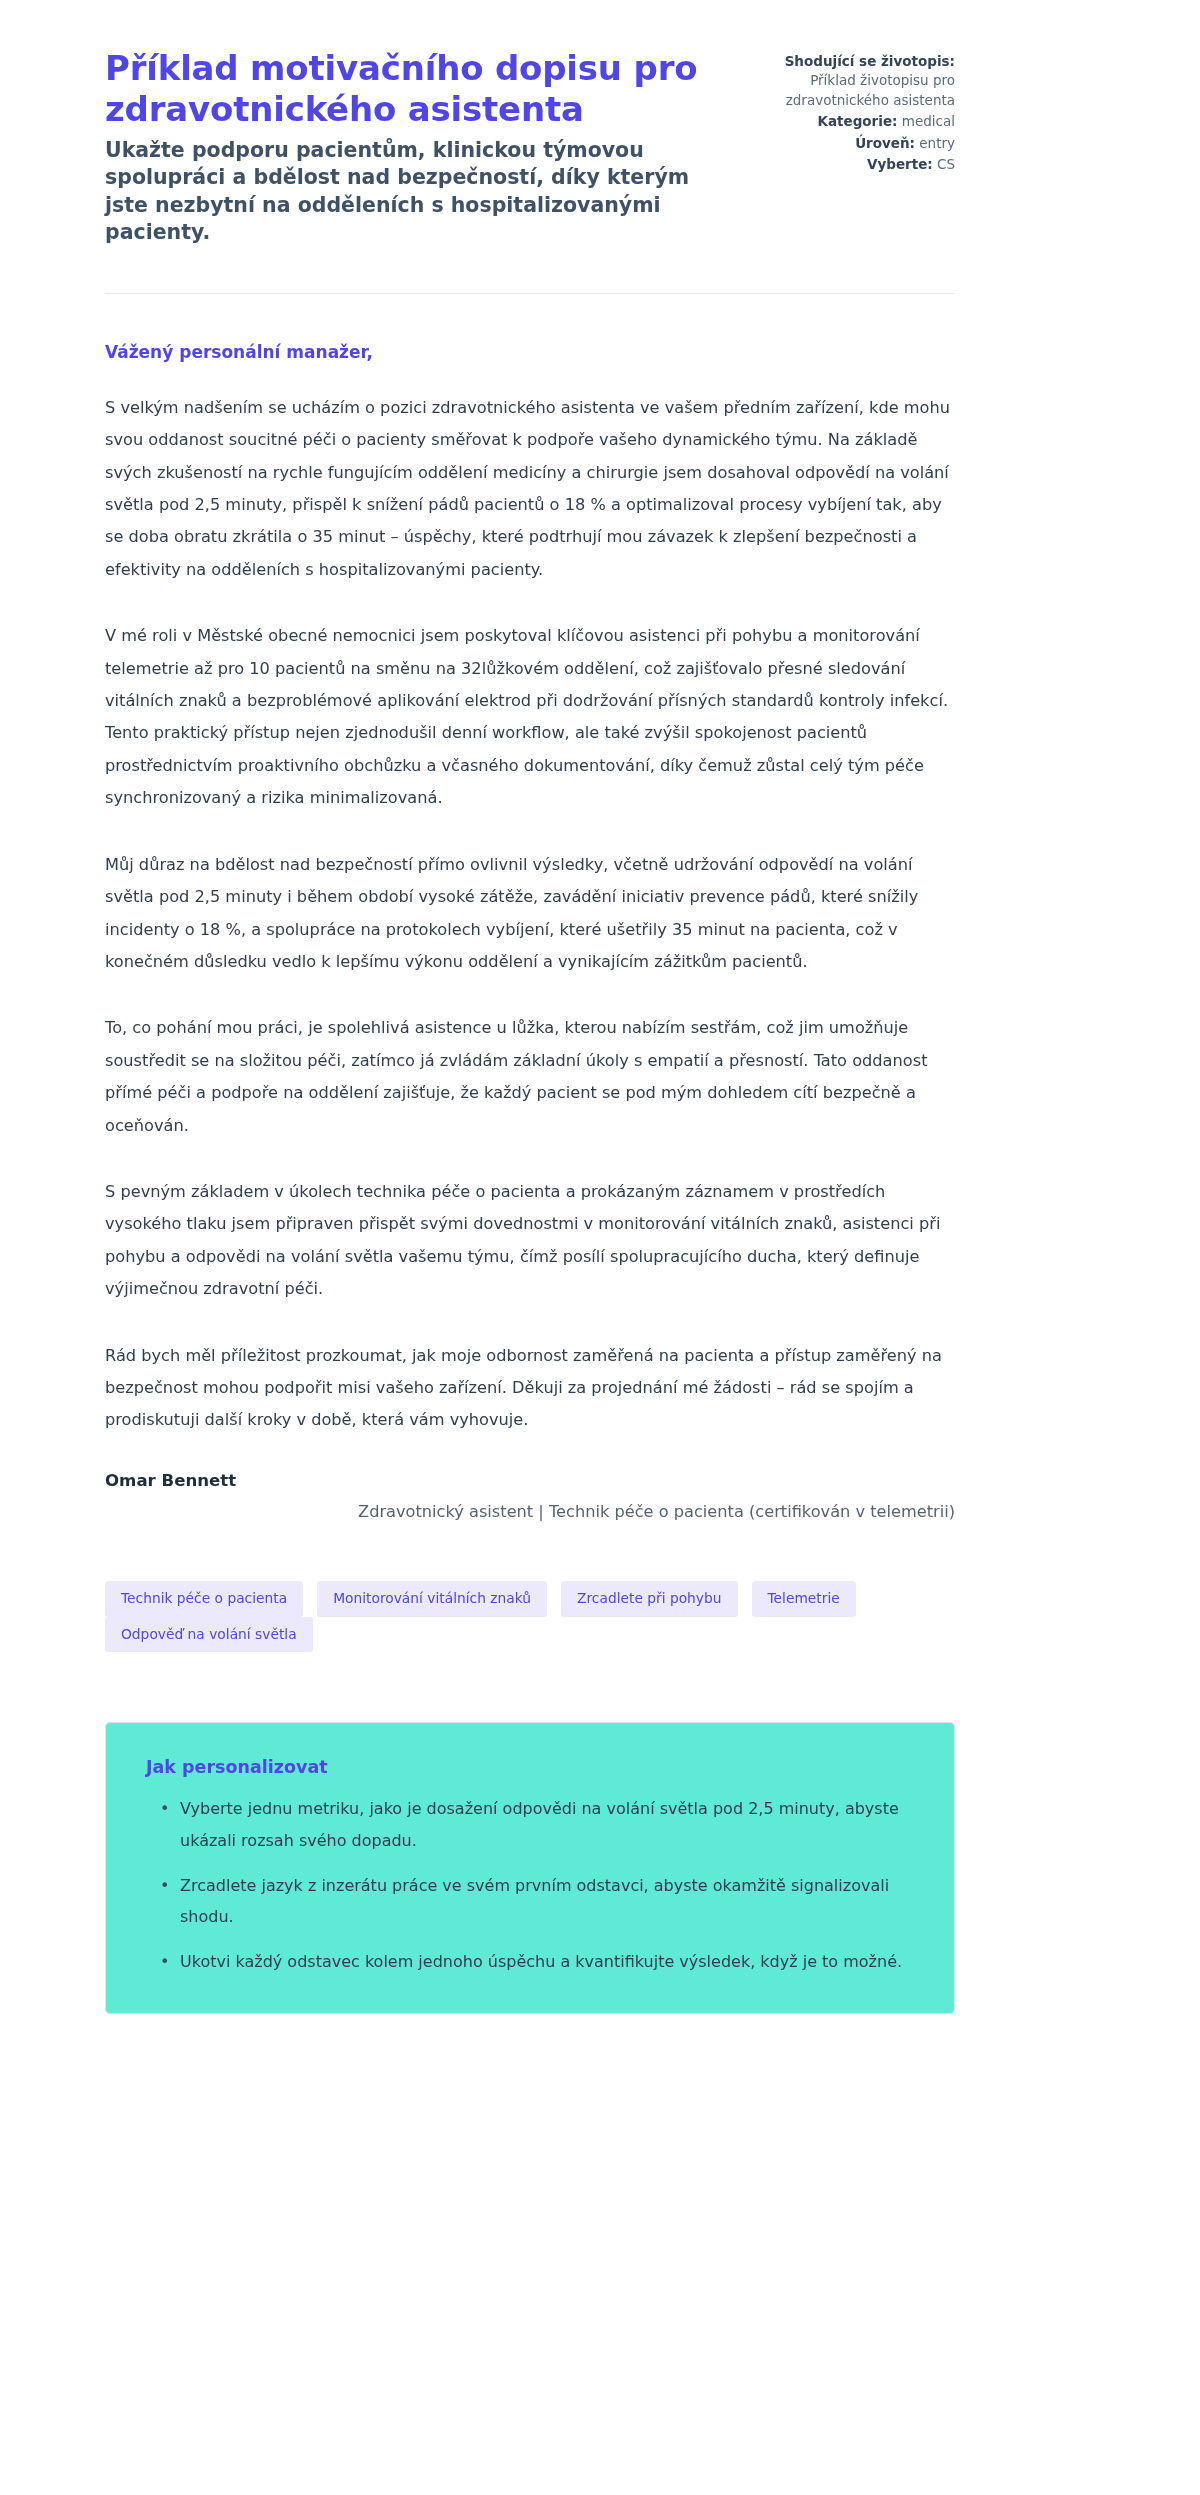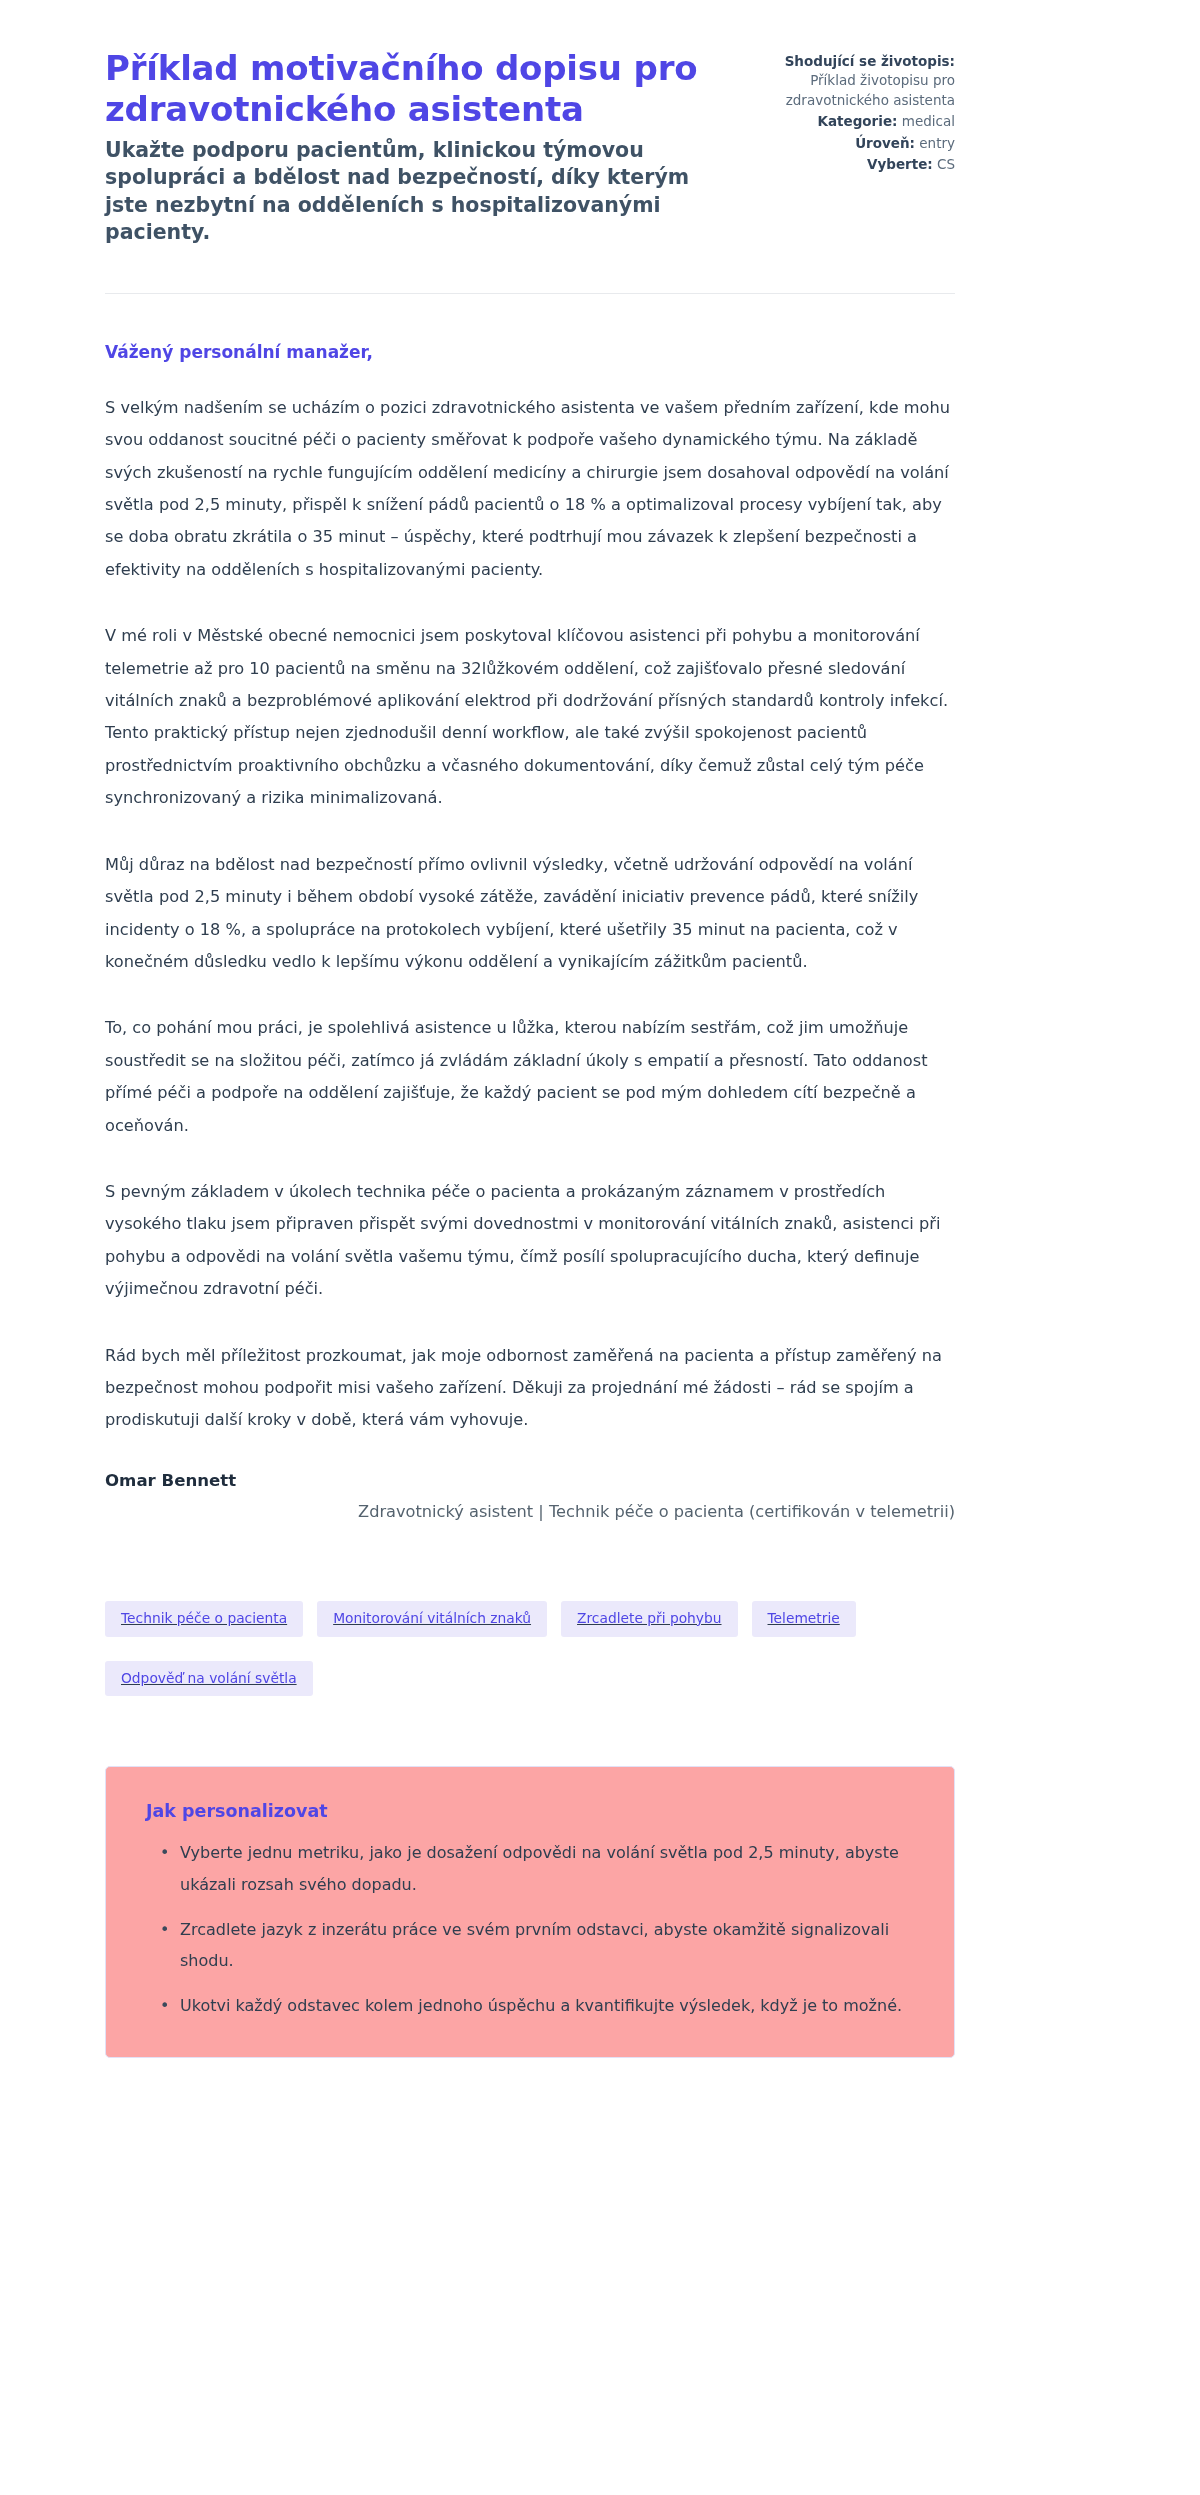"Technik péče o pacienta" .tags { gap: 24px 14px -> 0 14px; margin-top: 80px -> 60px; text-decoration: underline -> none }
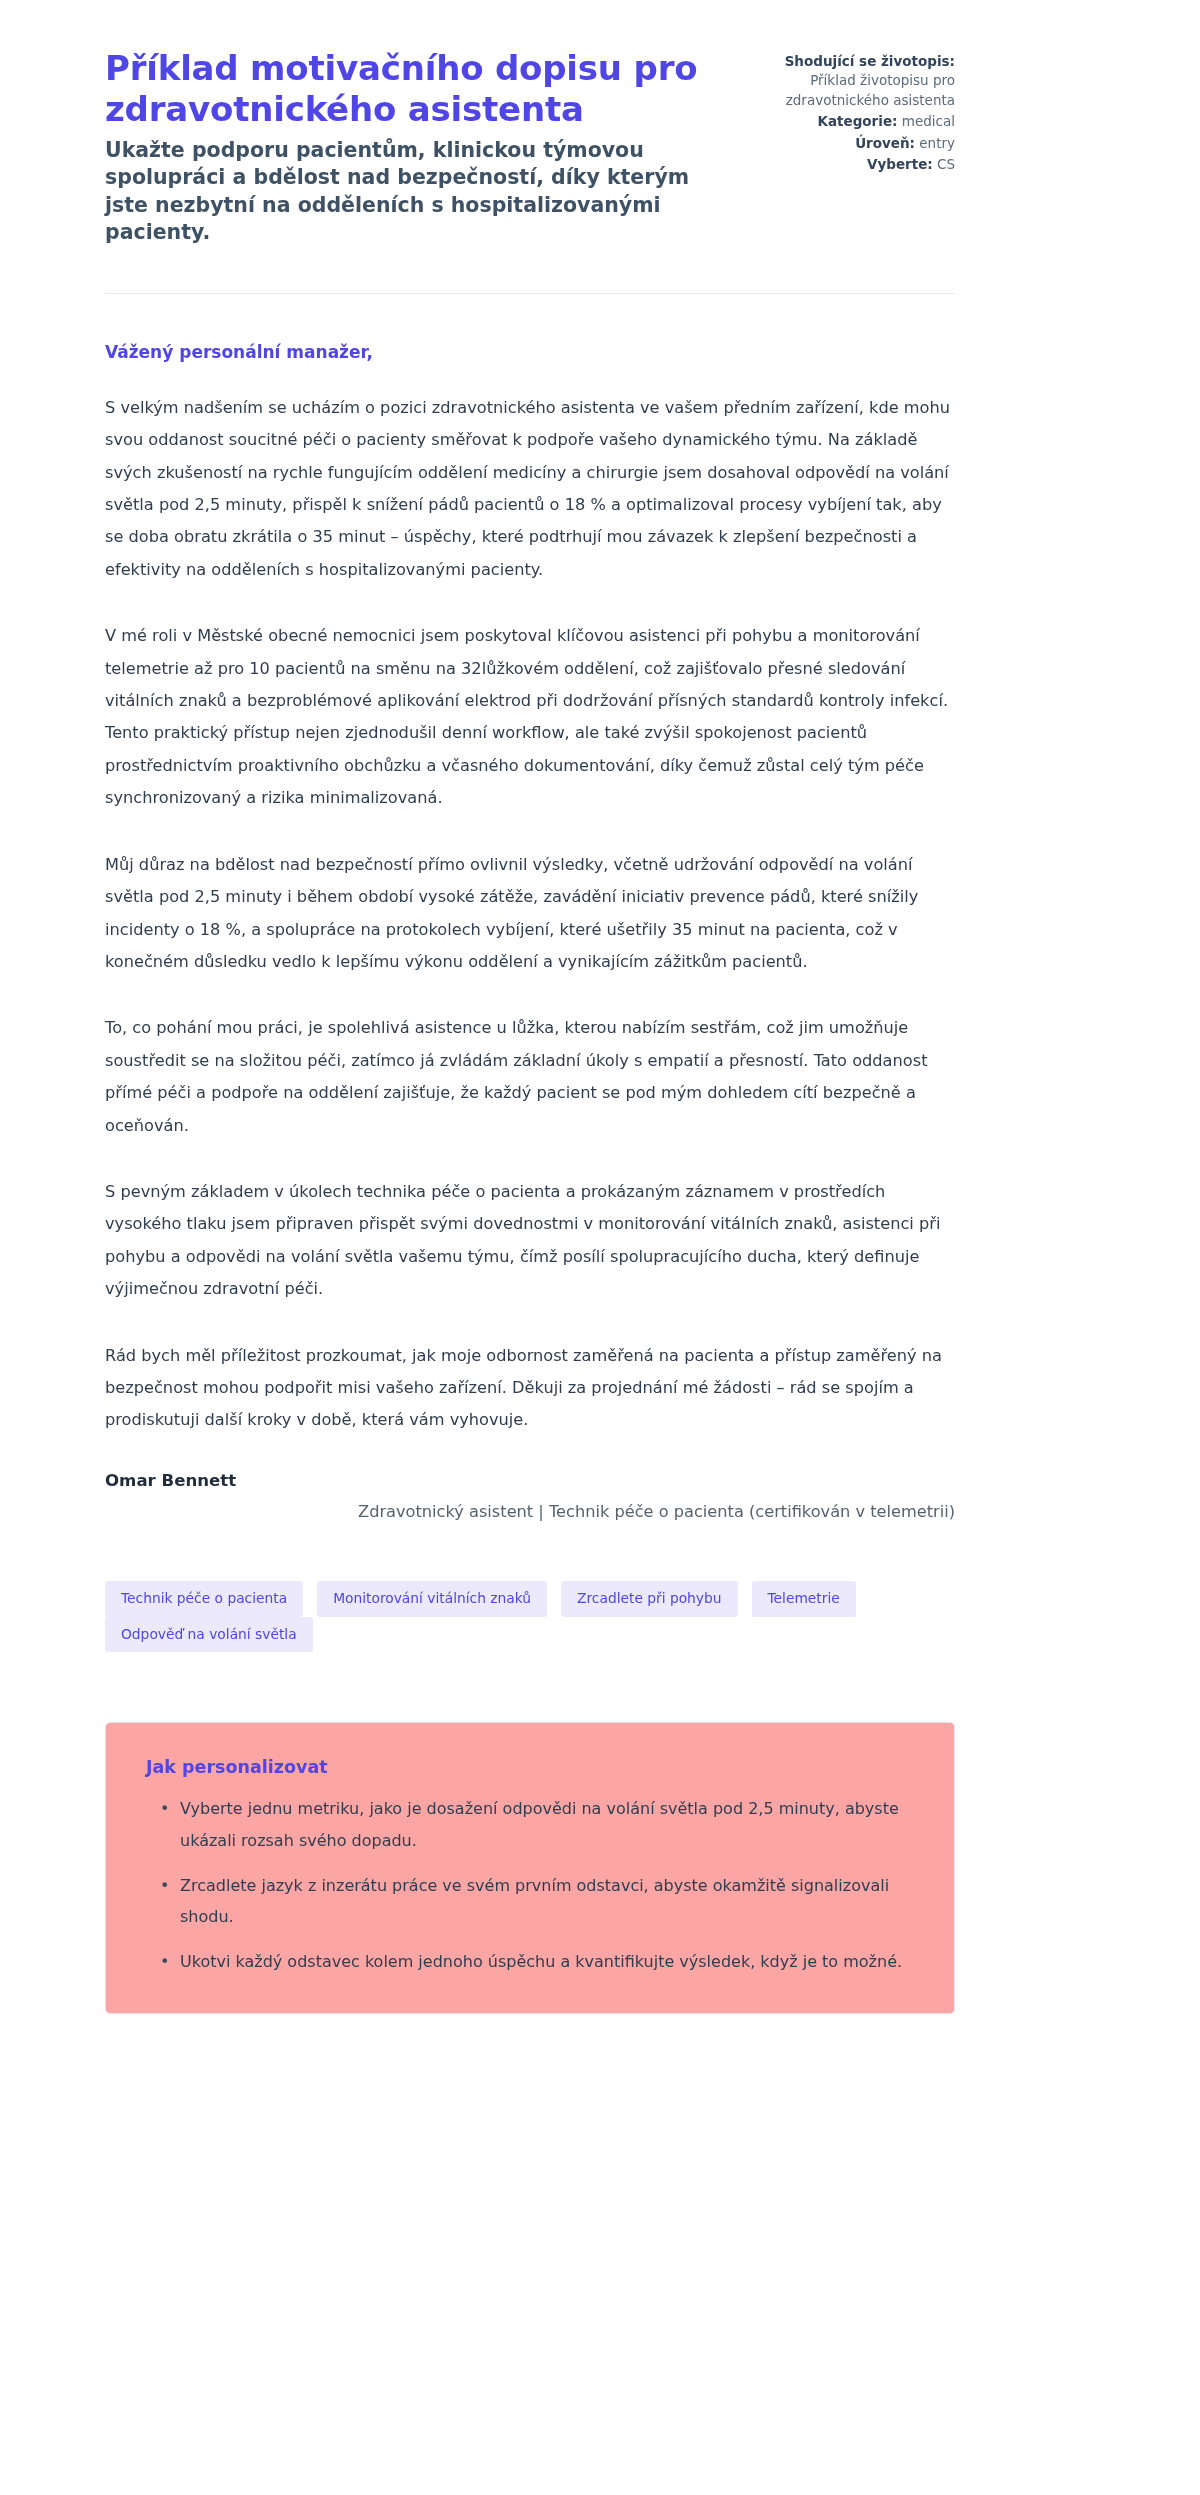"Jak personalizovat" .callout { background: #fca5a5 -> #5eead4 }
